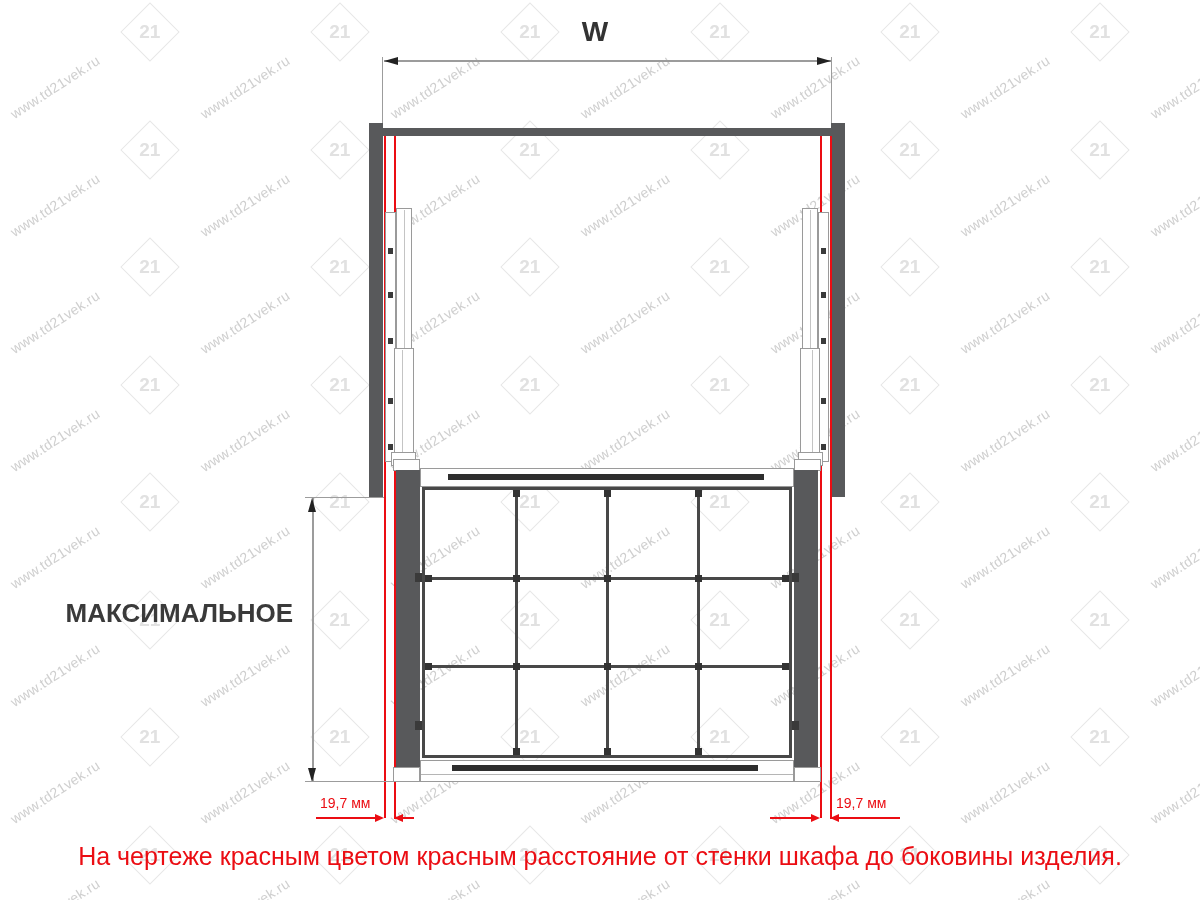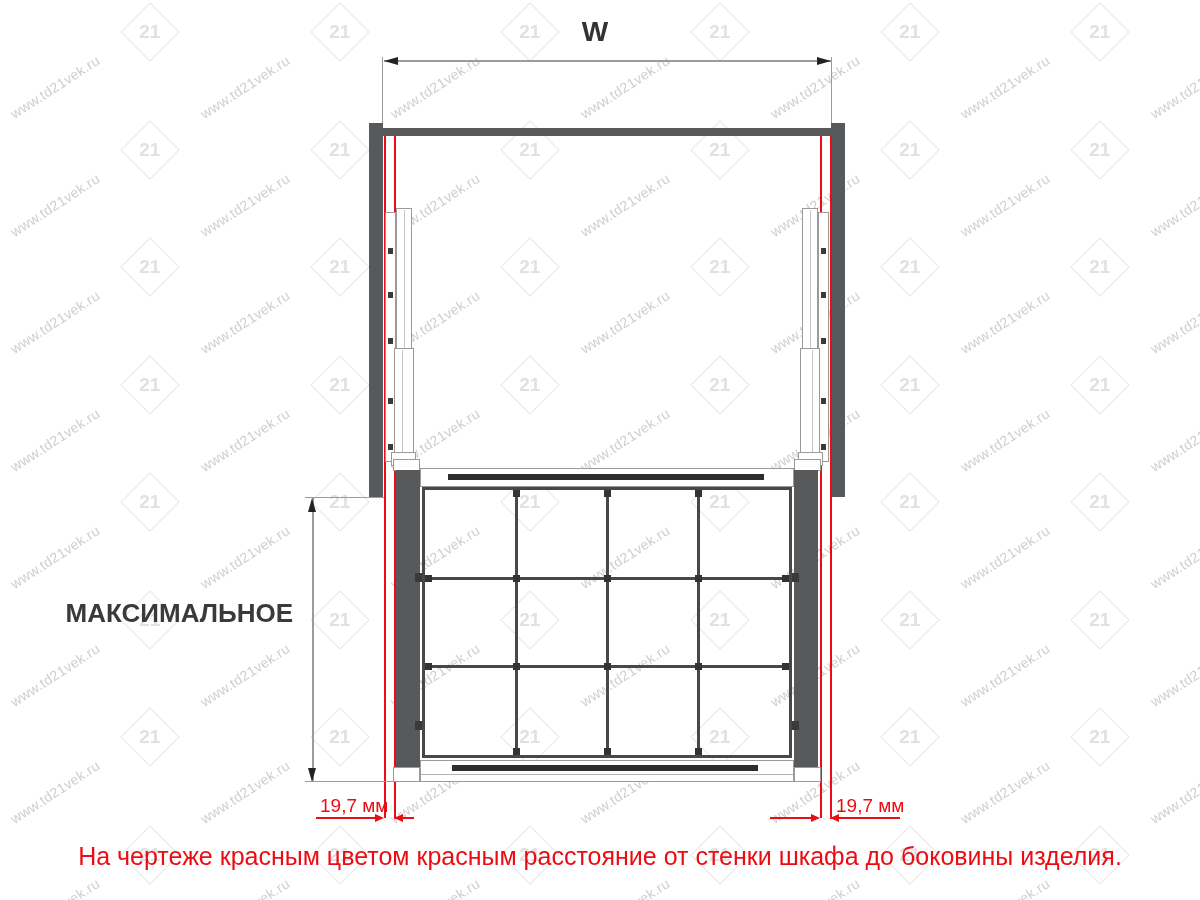"19,7 мм" .clr-label { font-size: 19px -> 14px }
